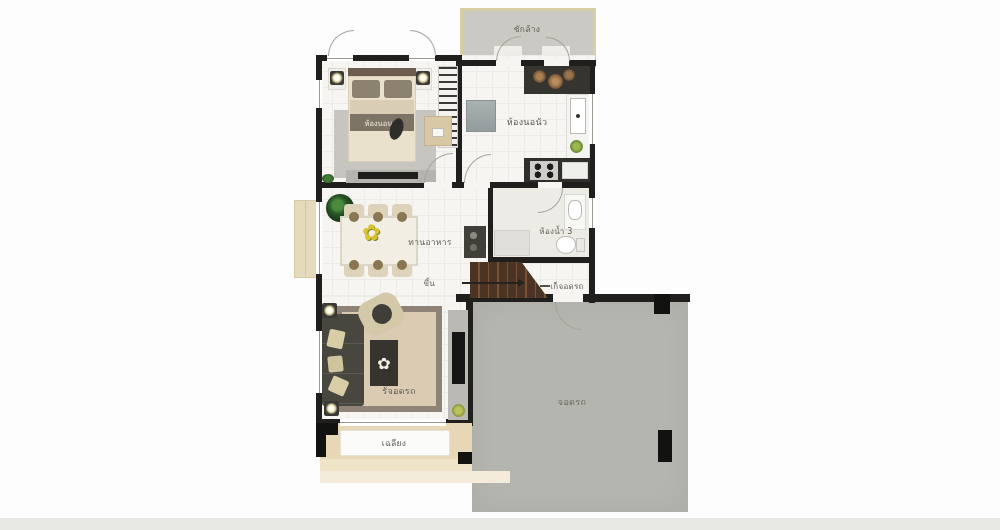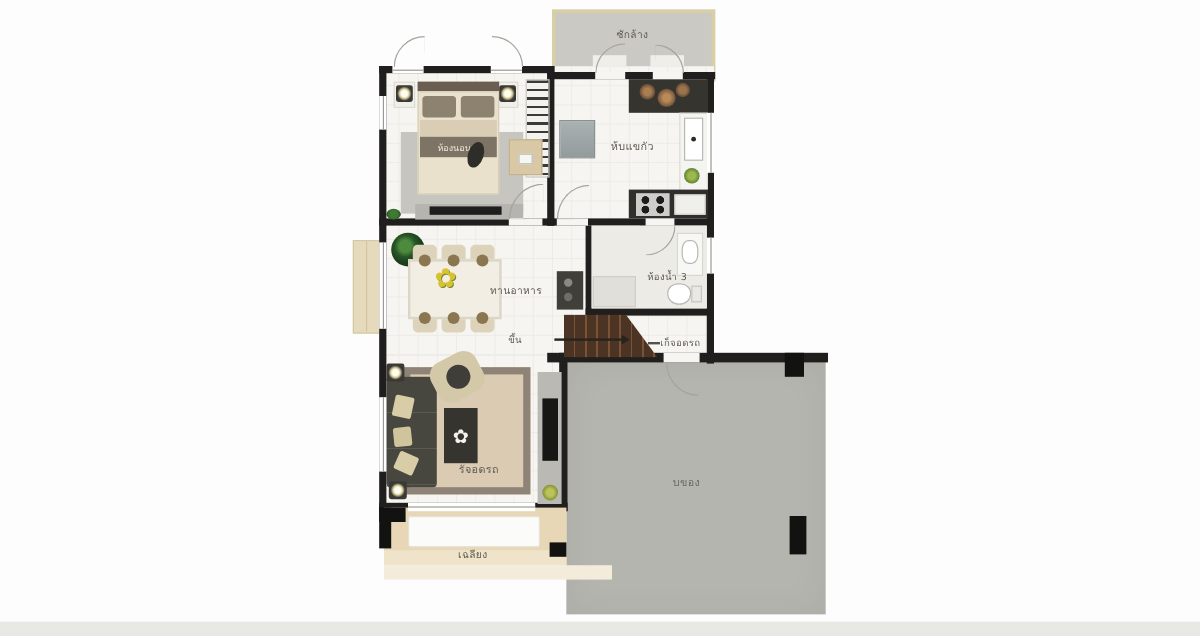"ห้บแขกัว" div.lbl { text: ห้บแขกัว -> ห้องนอนัว }
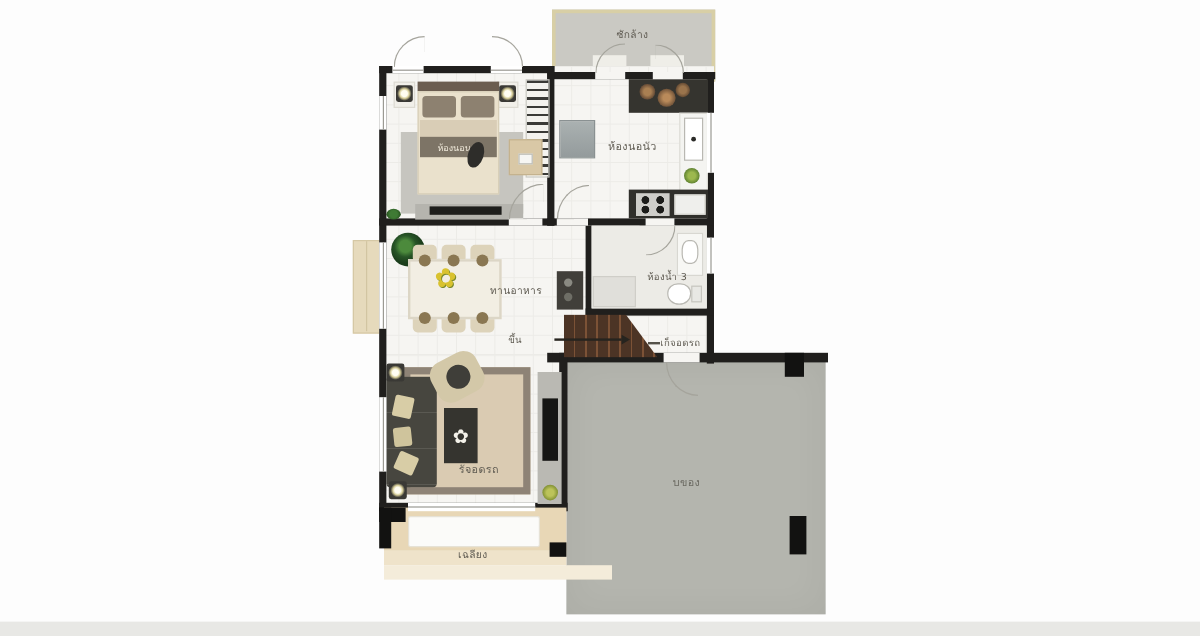"บของ" div.lbl { text: บของ -> จอดรถ }
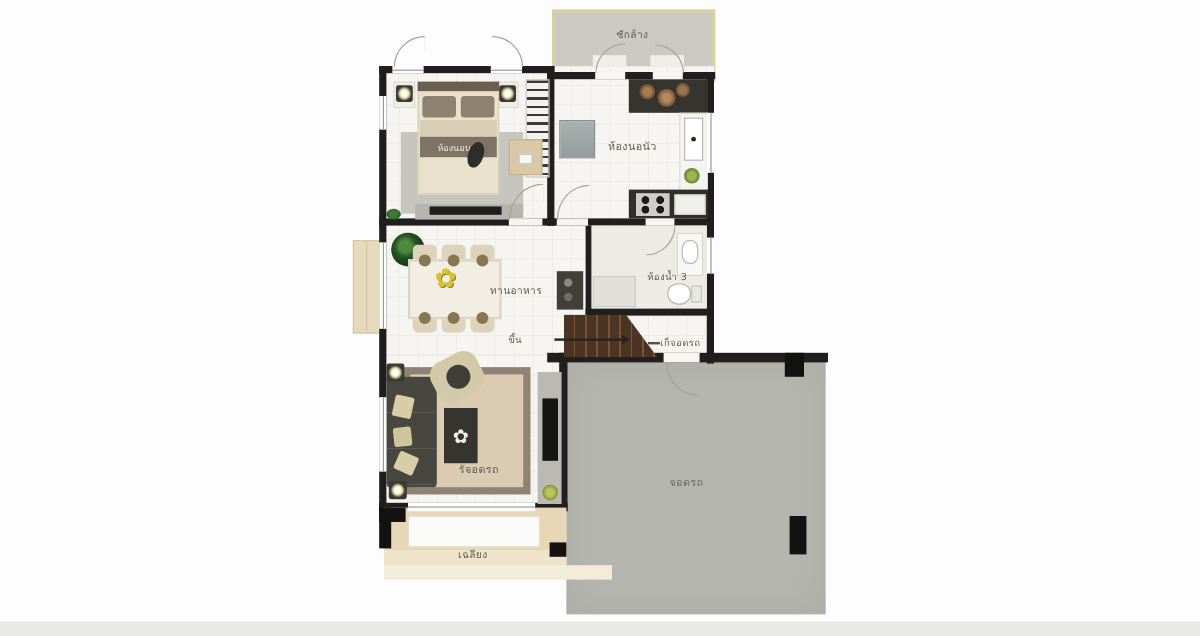"เฉลียง" div.lbl { margin-top: 19px -> none }
